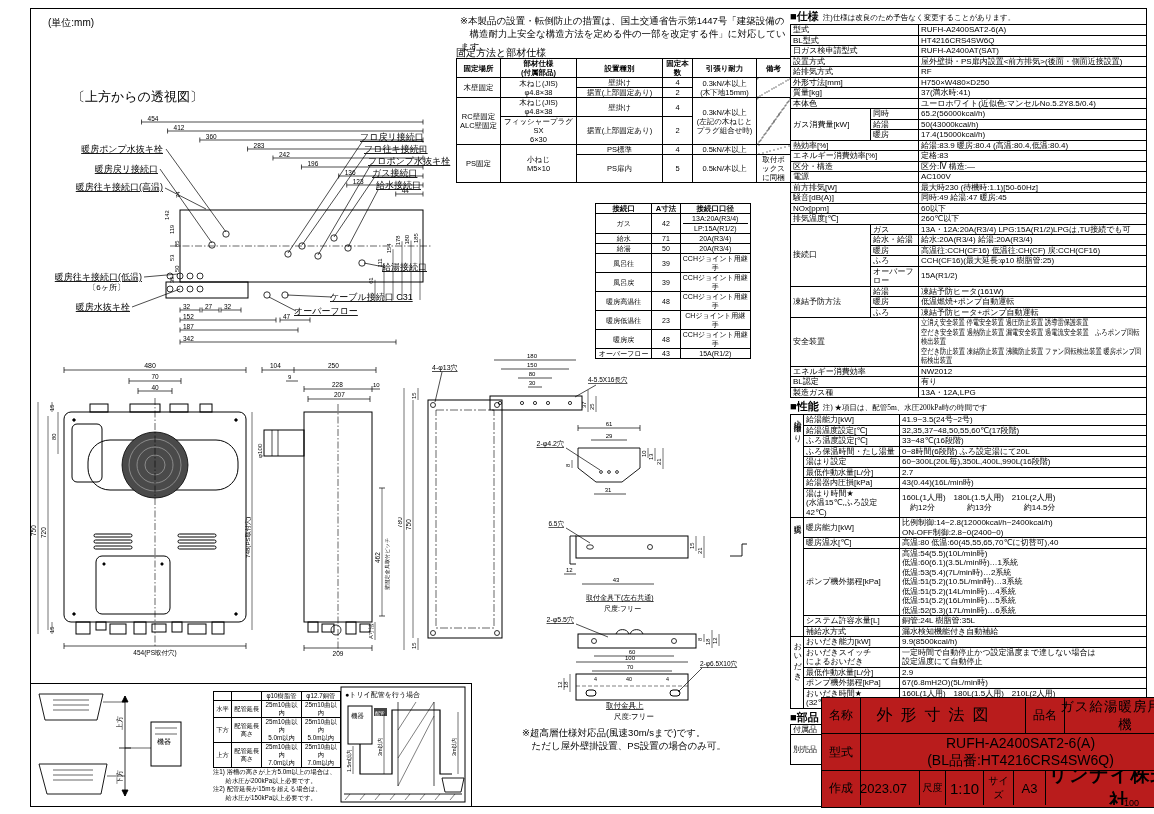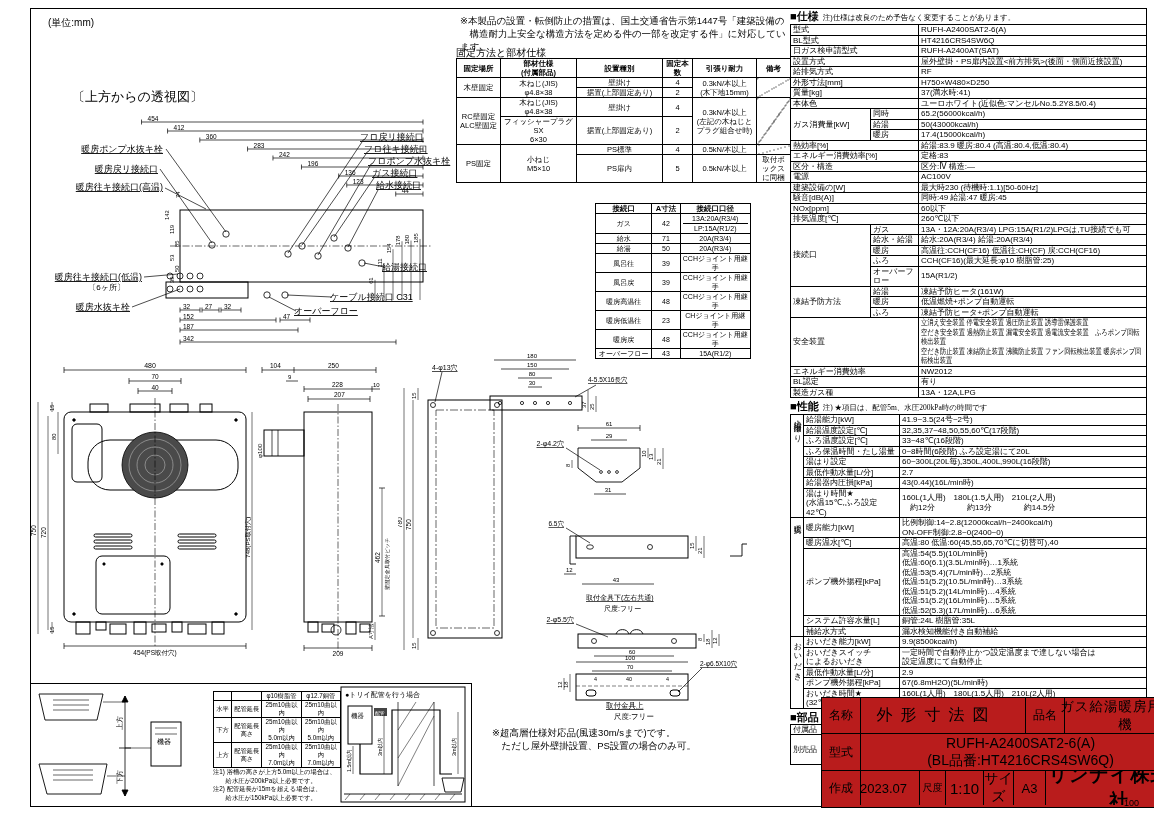"建築設備の[W]" td.lab { text: 建築設備の -> 前方排気 }
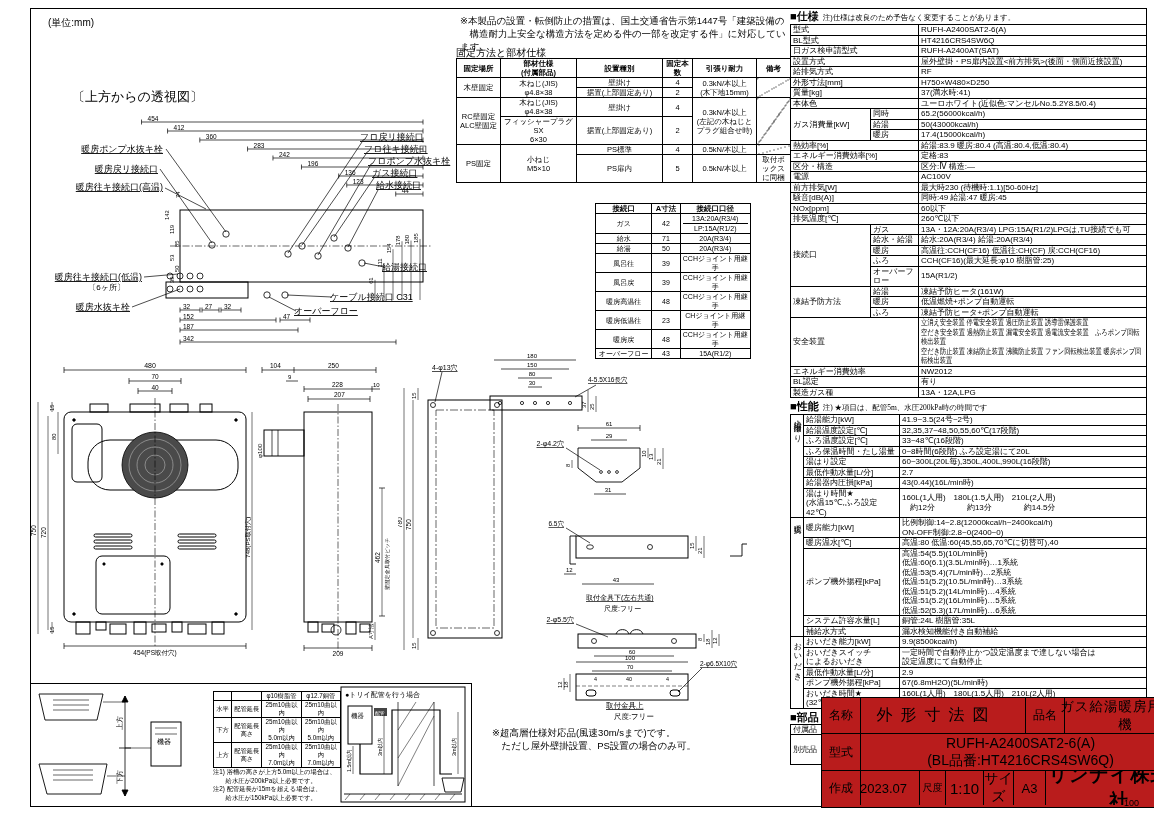"※超高層仕様対応品(風速30m/sまで)です。" div.abs { left: 492px -> 522px }
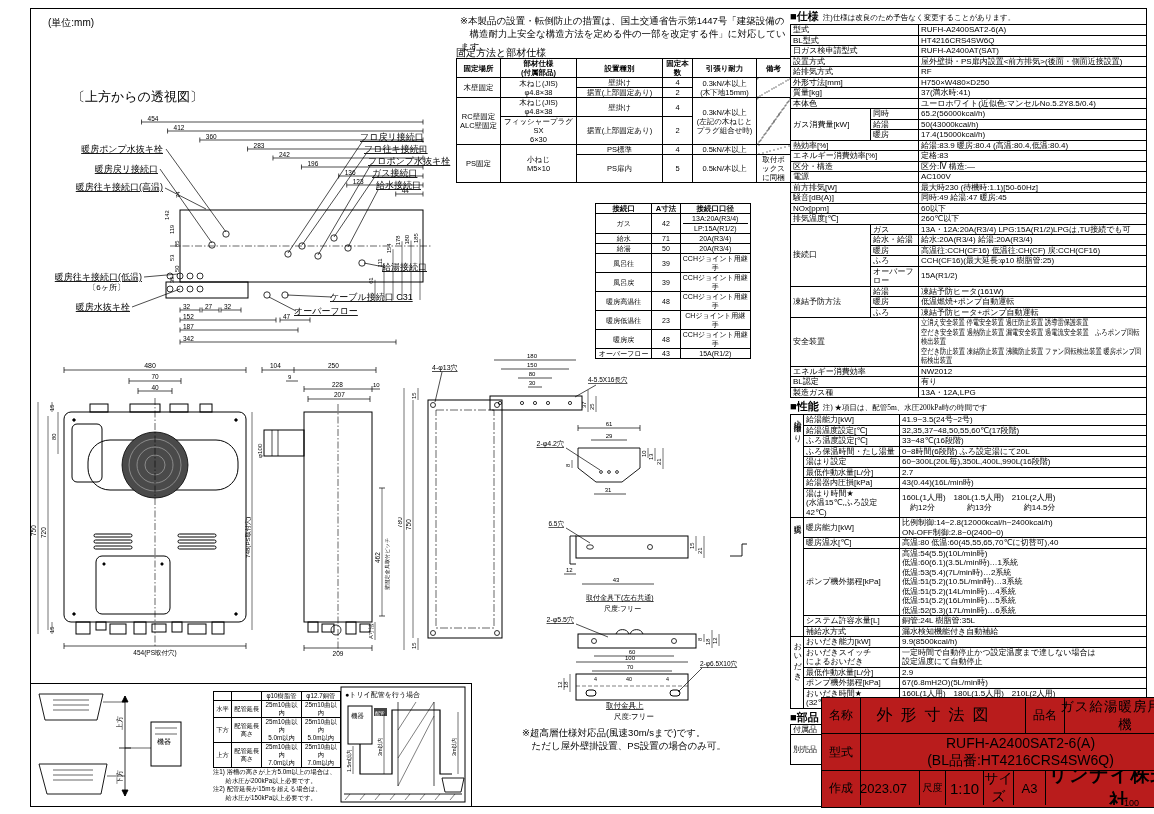"サイズ" div.c { font-size: 14px -> 10px }
